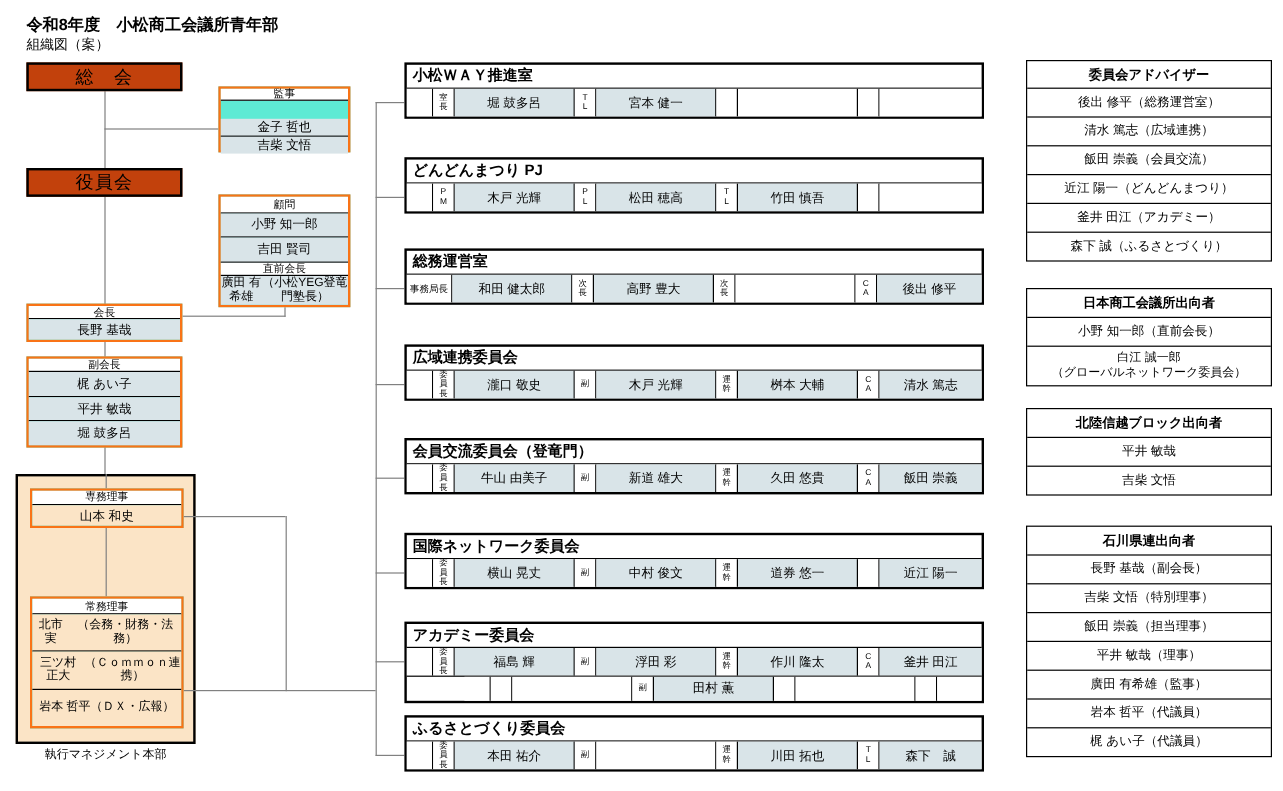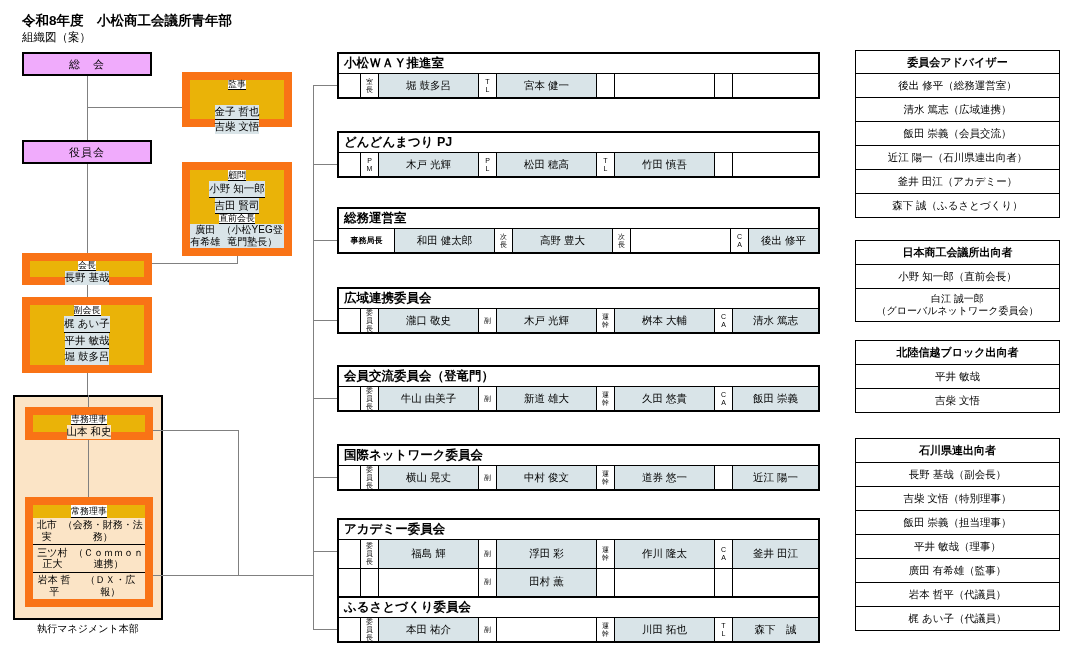"総 会" .plain { background: #f0abfc -> #c2410c; font-size: 11px -> 15px }
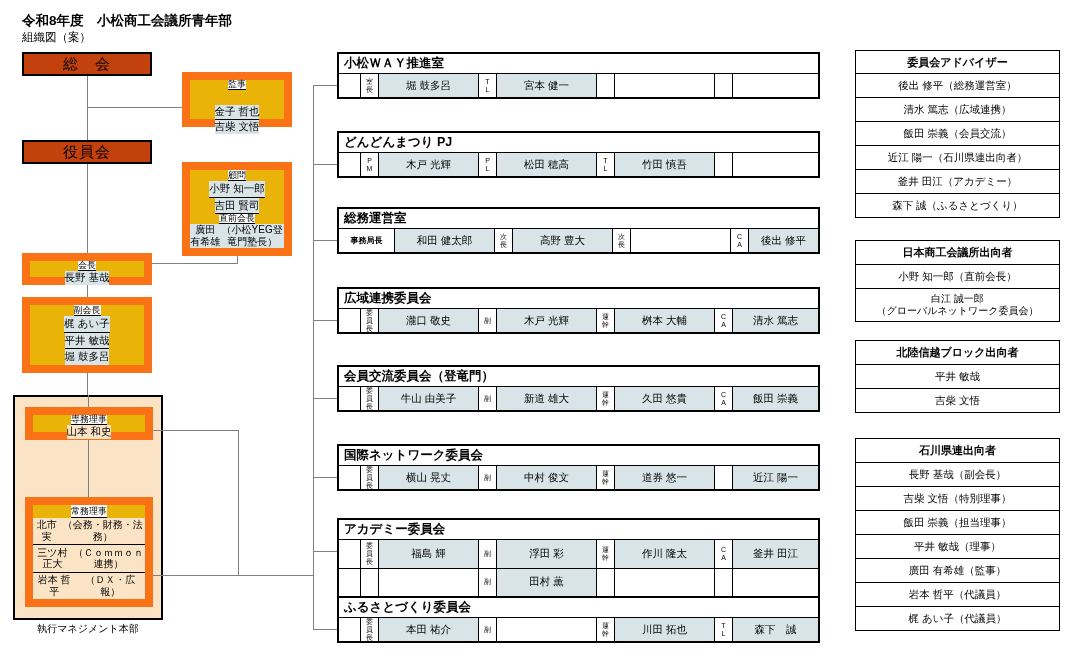"監事" .obox { align-items: center -> none; background: #eab308 -> #5eead4; border: 8px solid #f97316 -> 2px solid #f97316 }
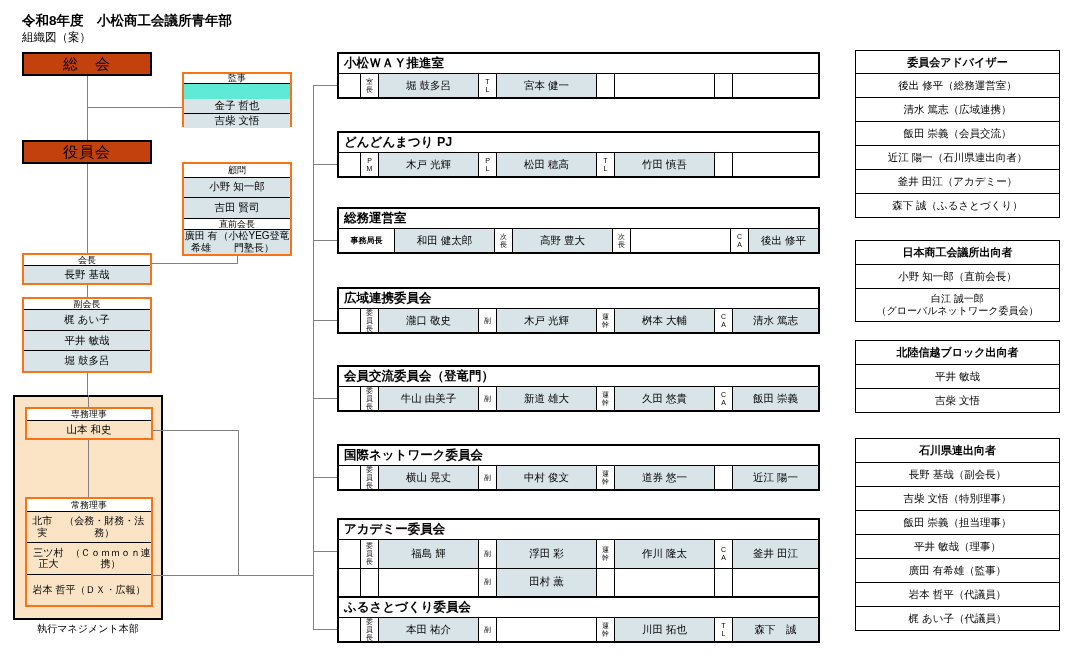"近江 陽一（石川県連出向者）" div.srow { text: 石川県連出向者 -> どんどんまつり }
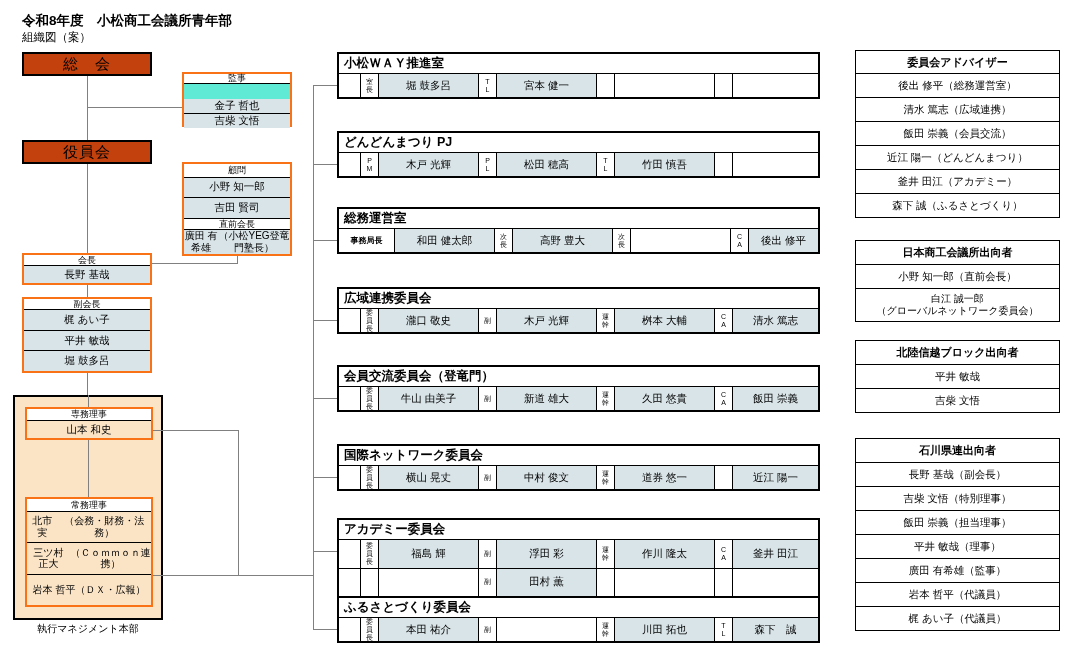"事務局長" .lead.wide { font-weight: bold -> none; width: 56px -> 38px }
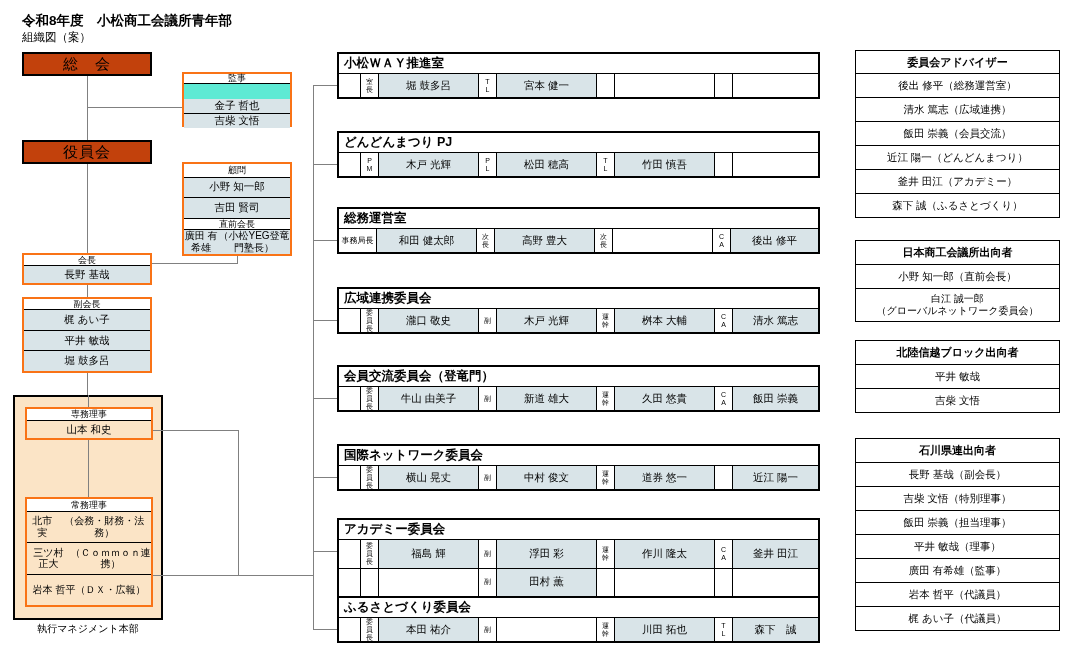"アカデミー委員会" div.committee { height: 80px -> 68px }
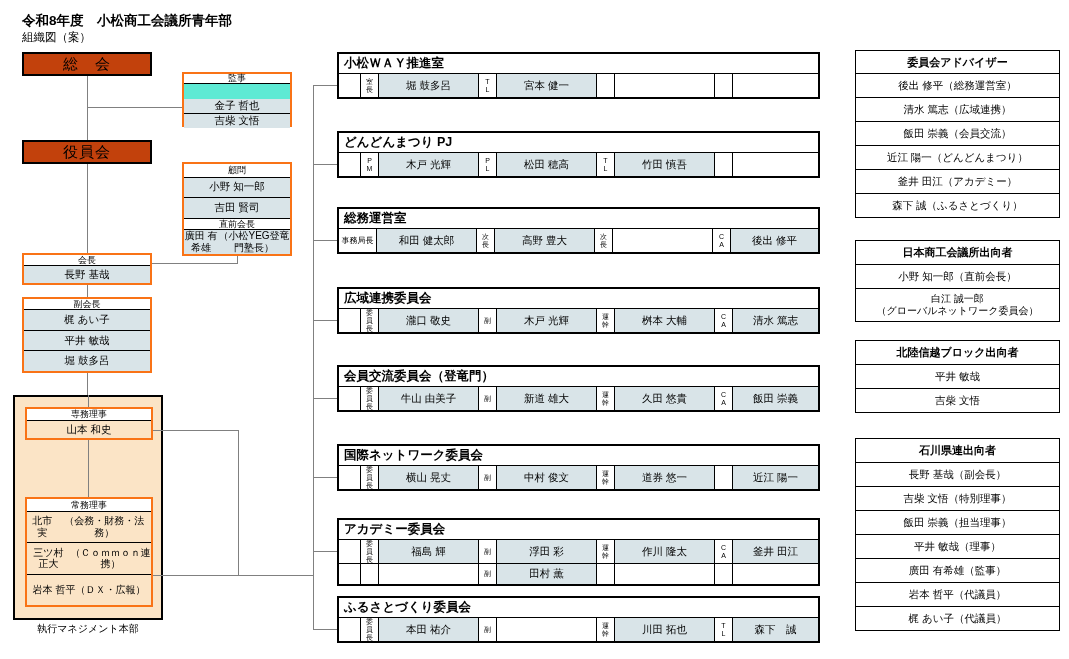"田村 薫" .crow + .crow { padding-left: none -> 48px }
